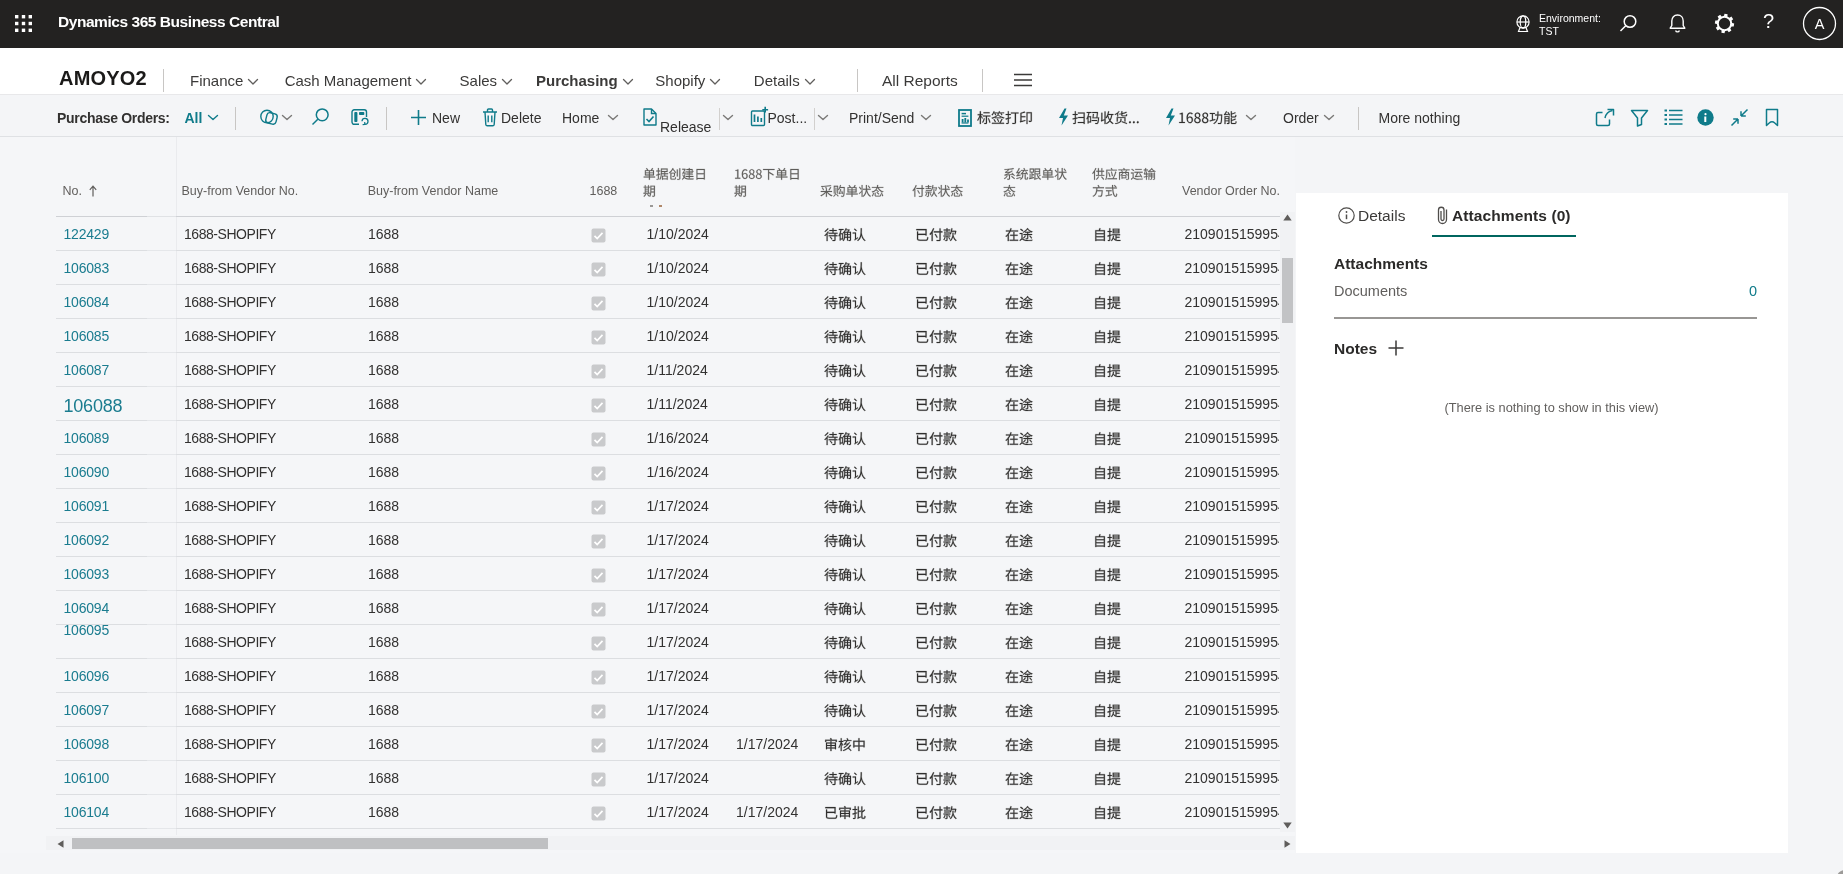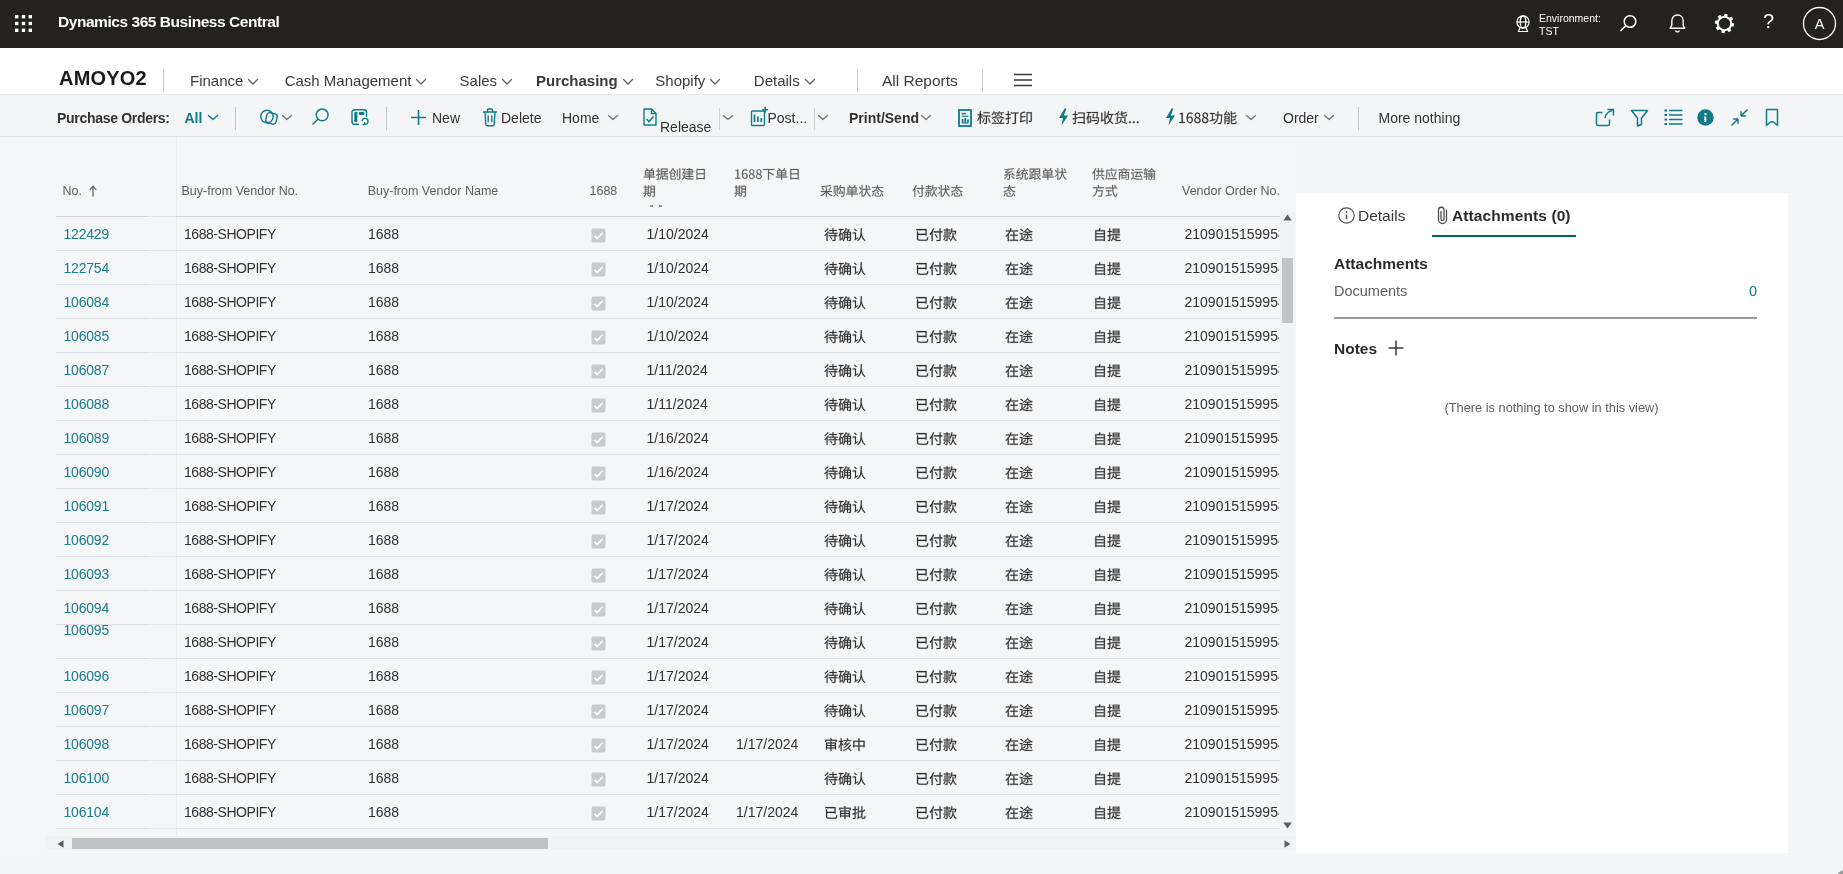"Print/Send" div.t { font-weight: 700 -> 400 }
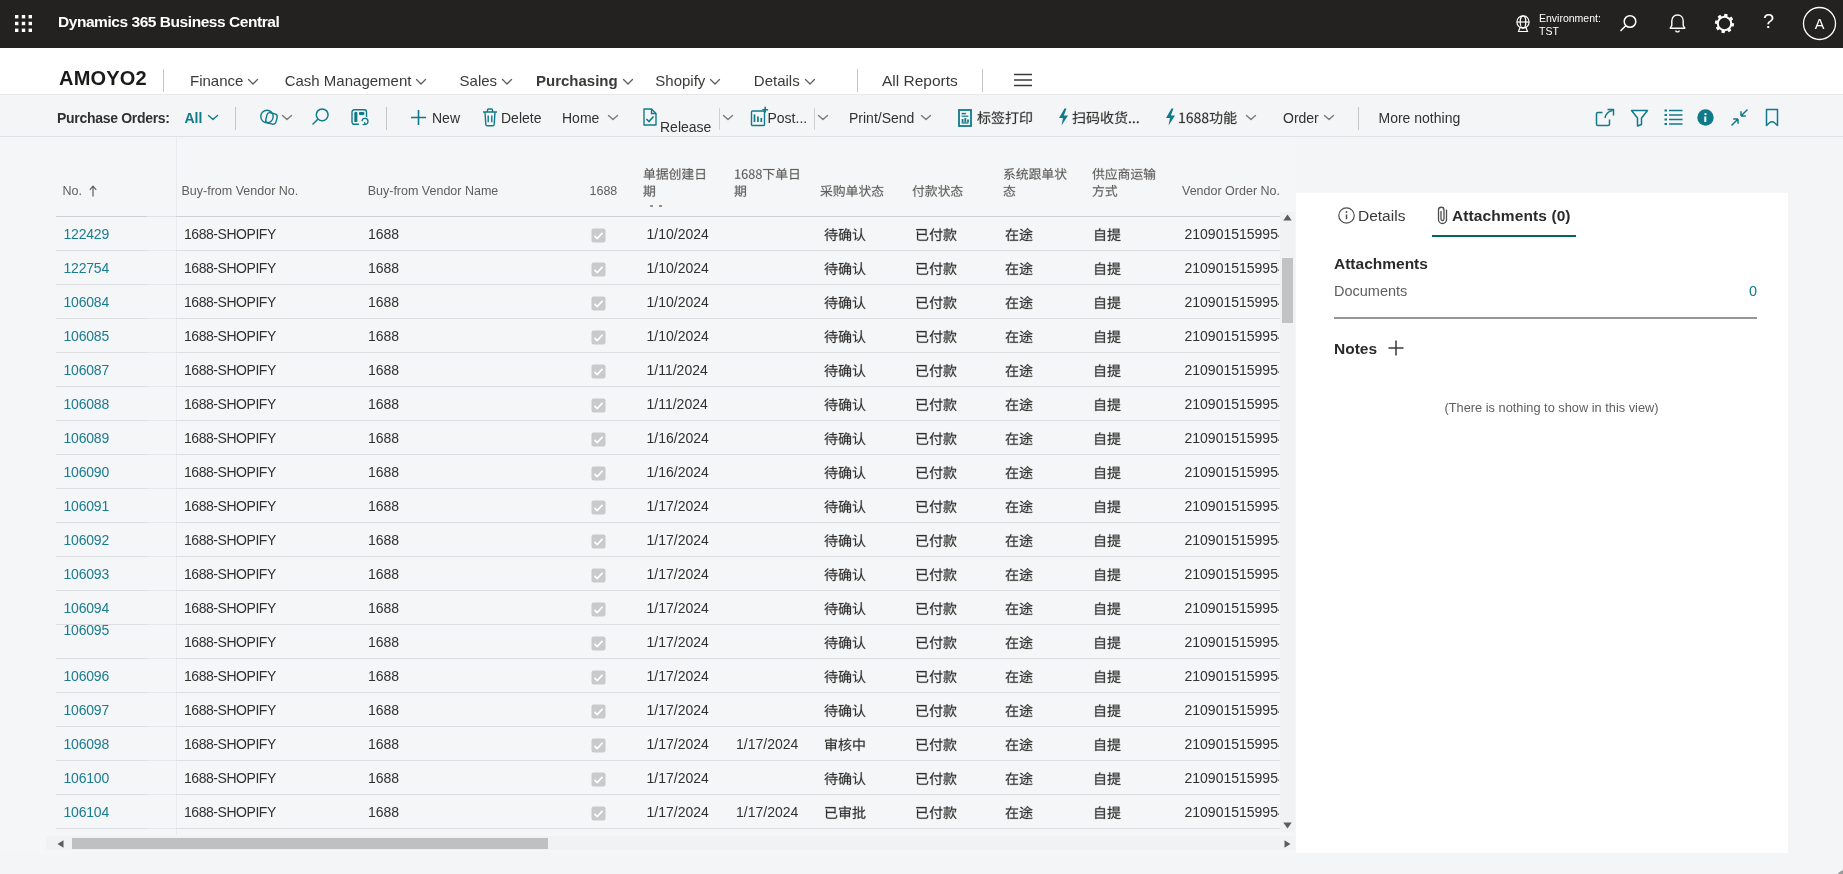"122754" div.t { text: 122754 -> 106083 }
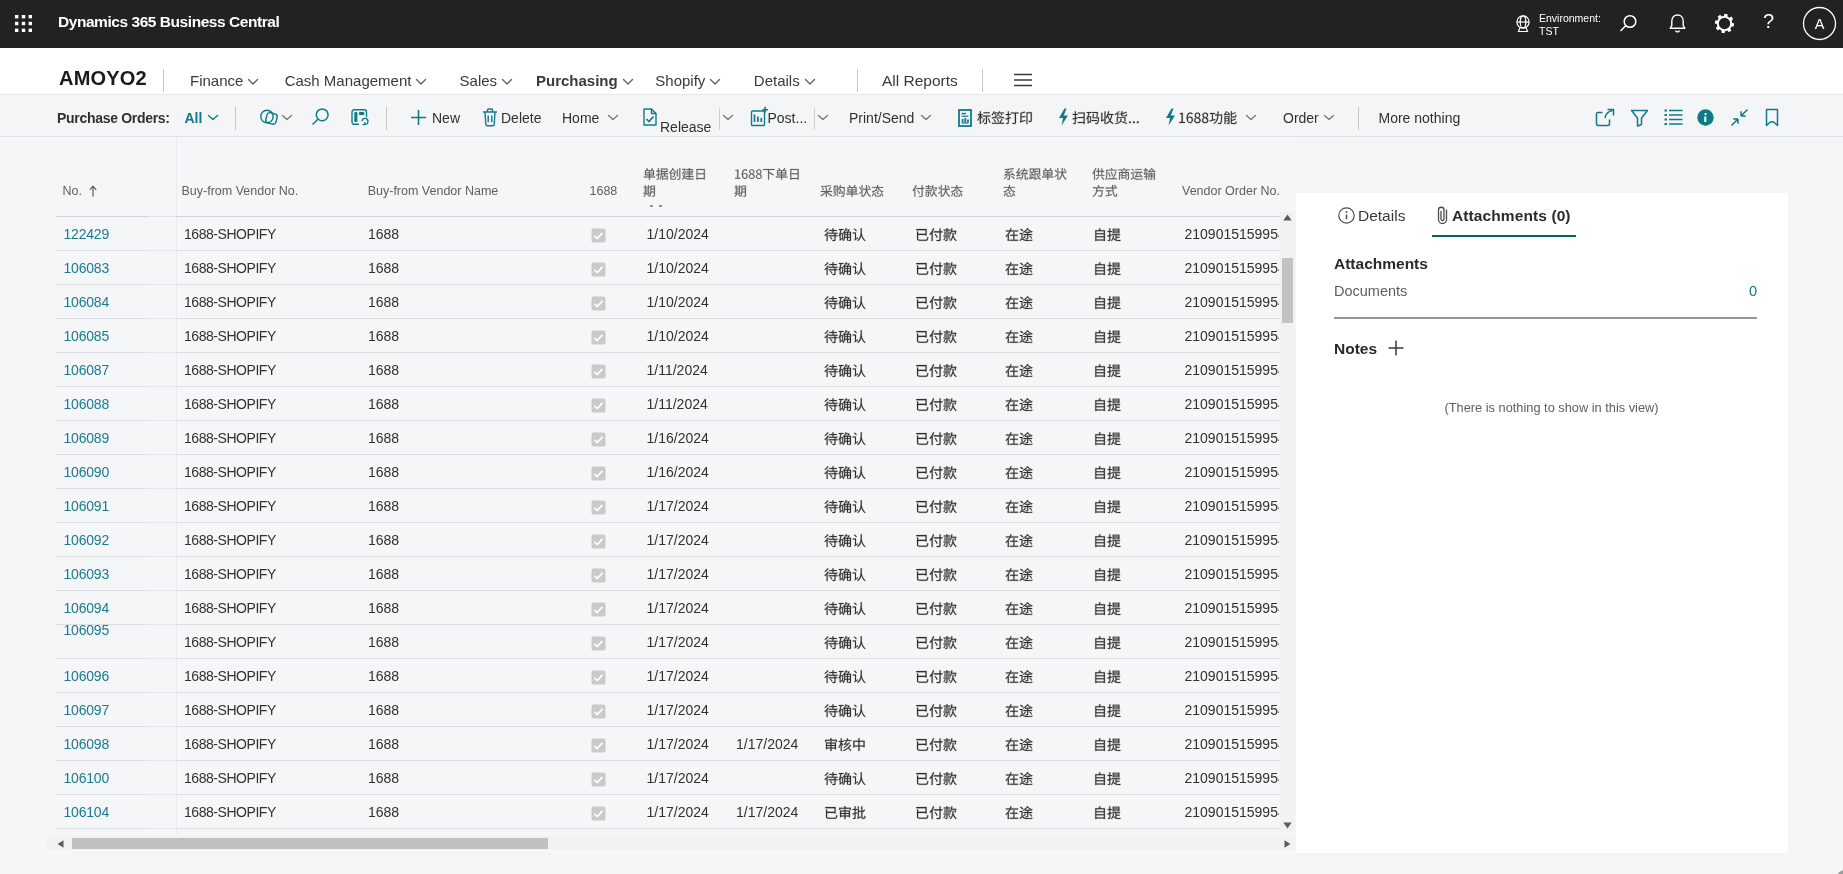"106088" div.t { font-size: 14px -> 18px }
